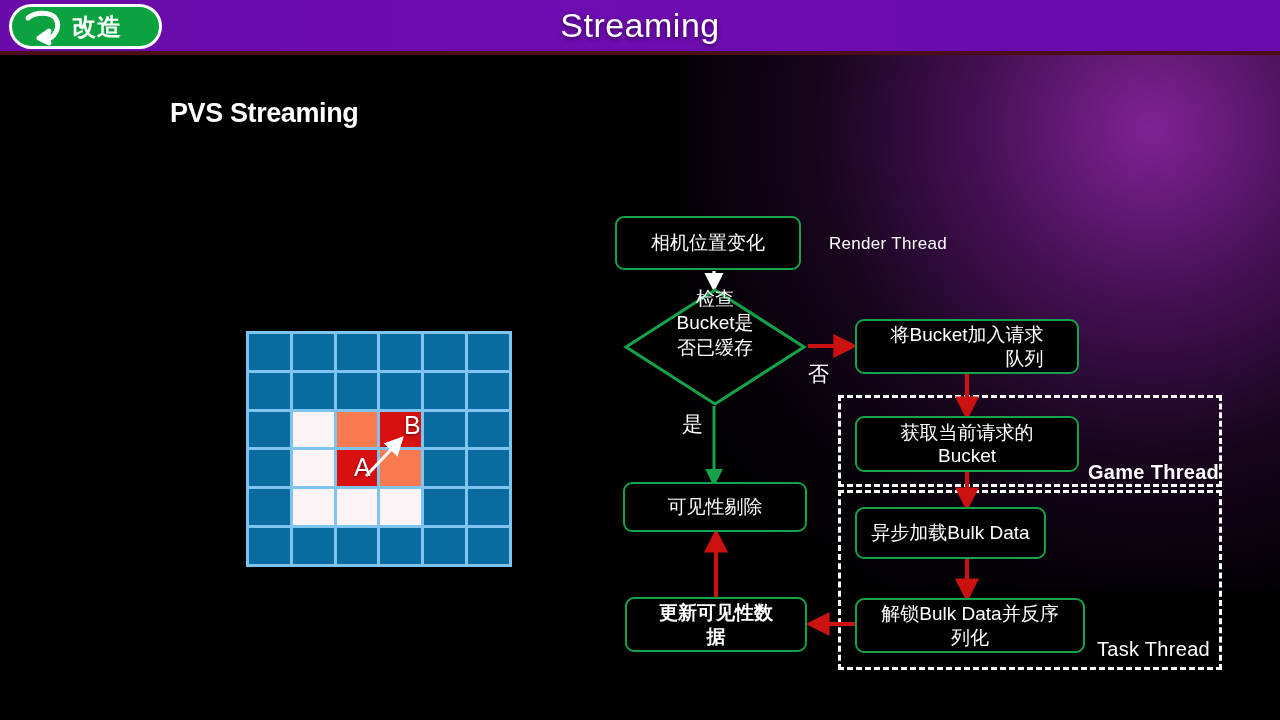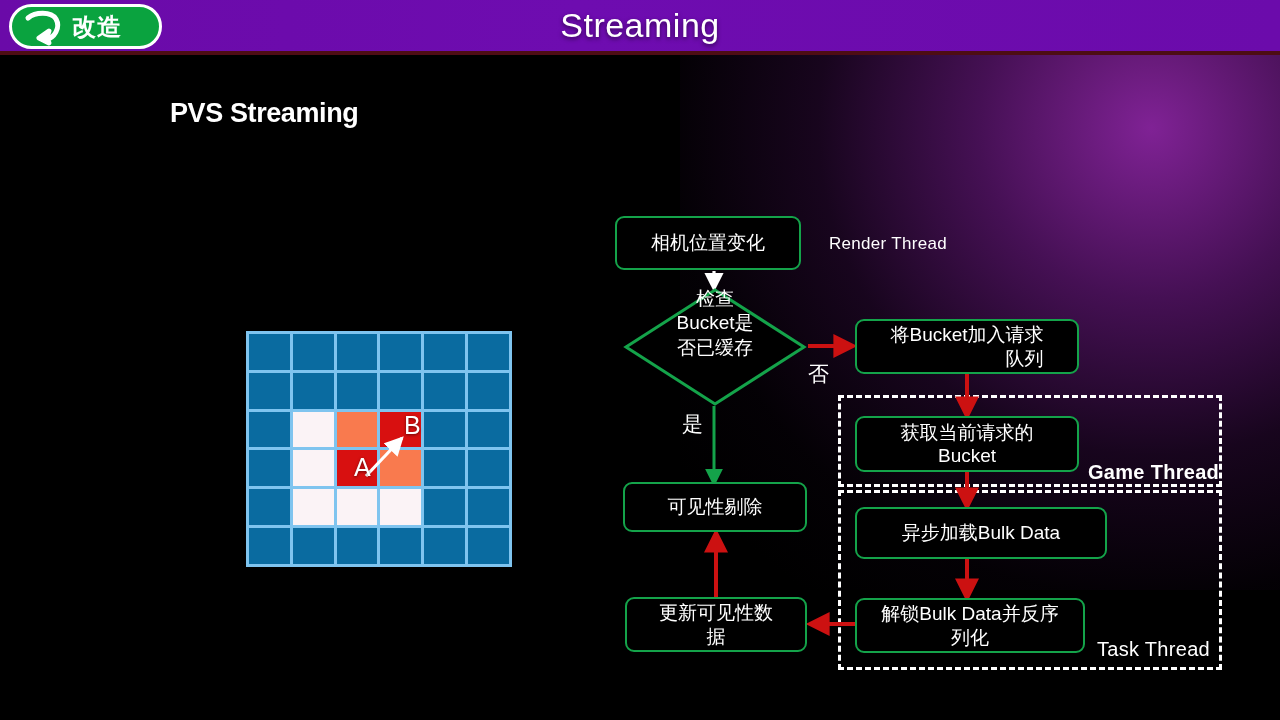"异步加载Bulk Data" div.node { width: 252px -> 191px }
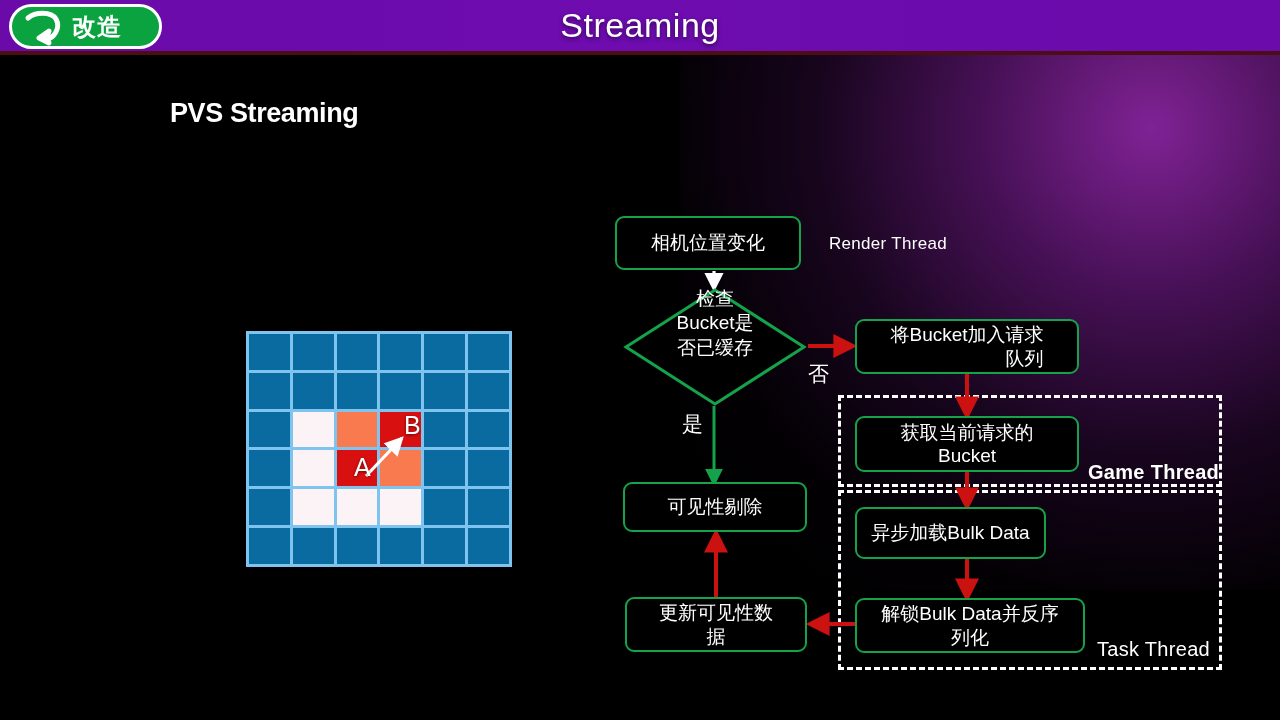"更新可见性数" div.node { font-weight: none -> bold }
